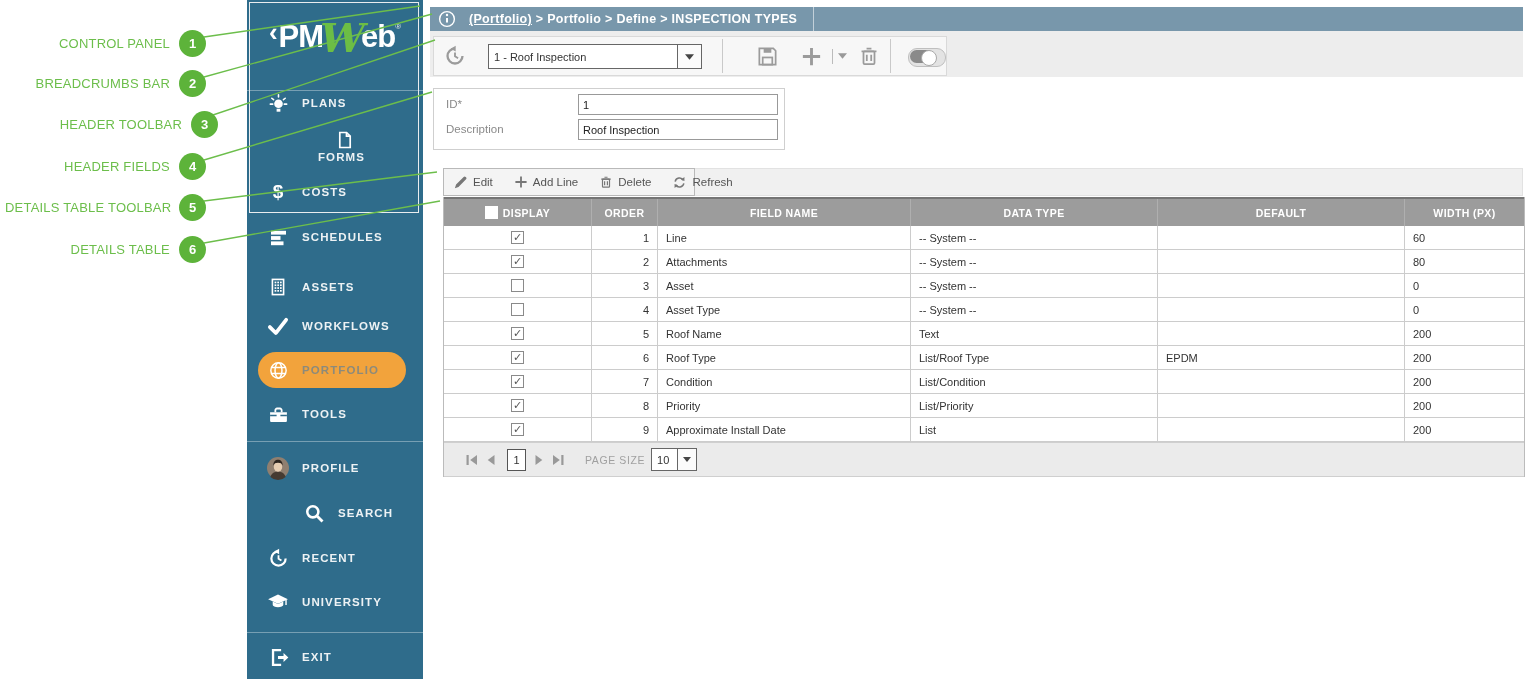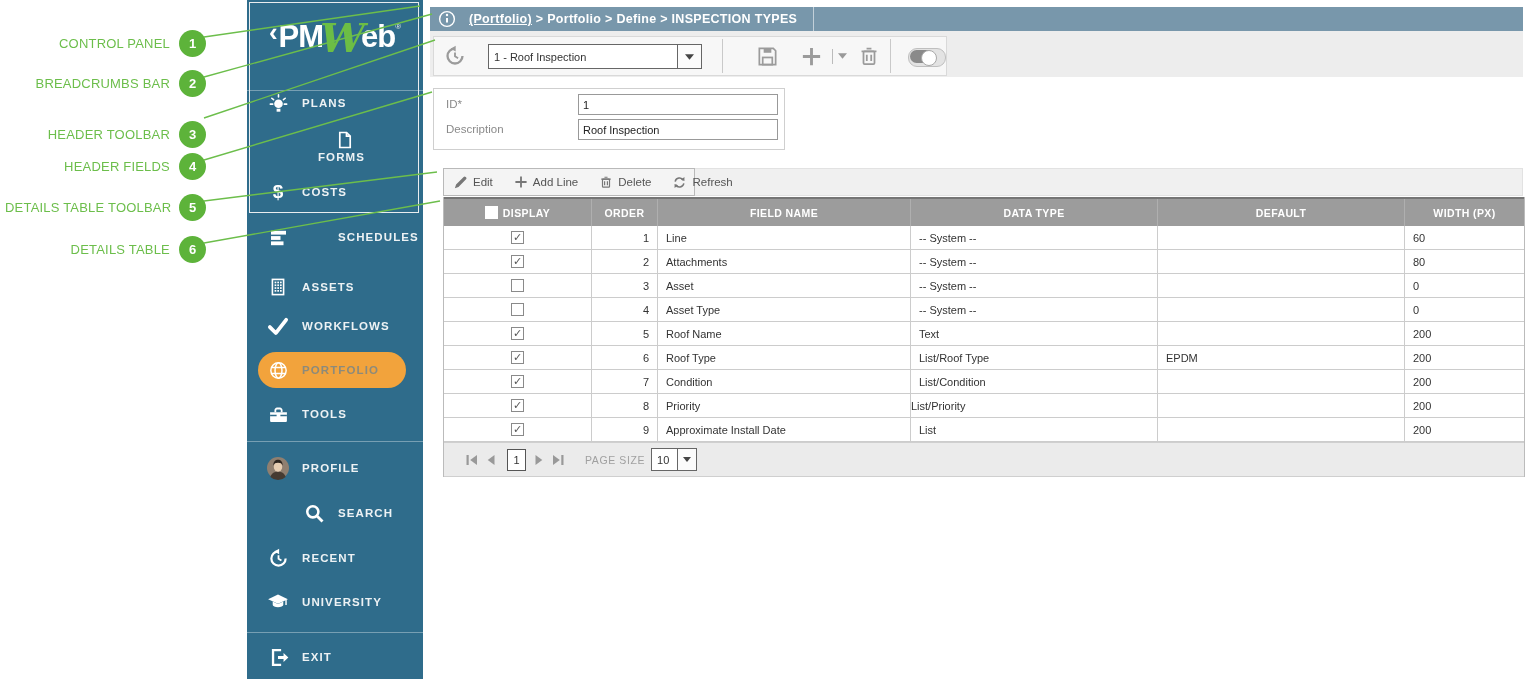"HEADER TOOLBAR" div.ann-row { left: 5px -> 17px; margin-top: 10px -> none }
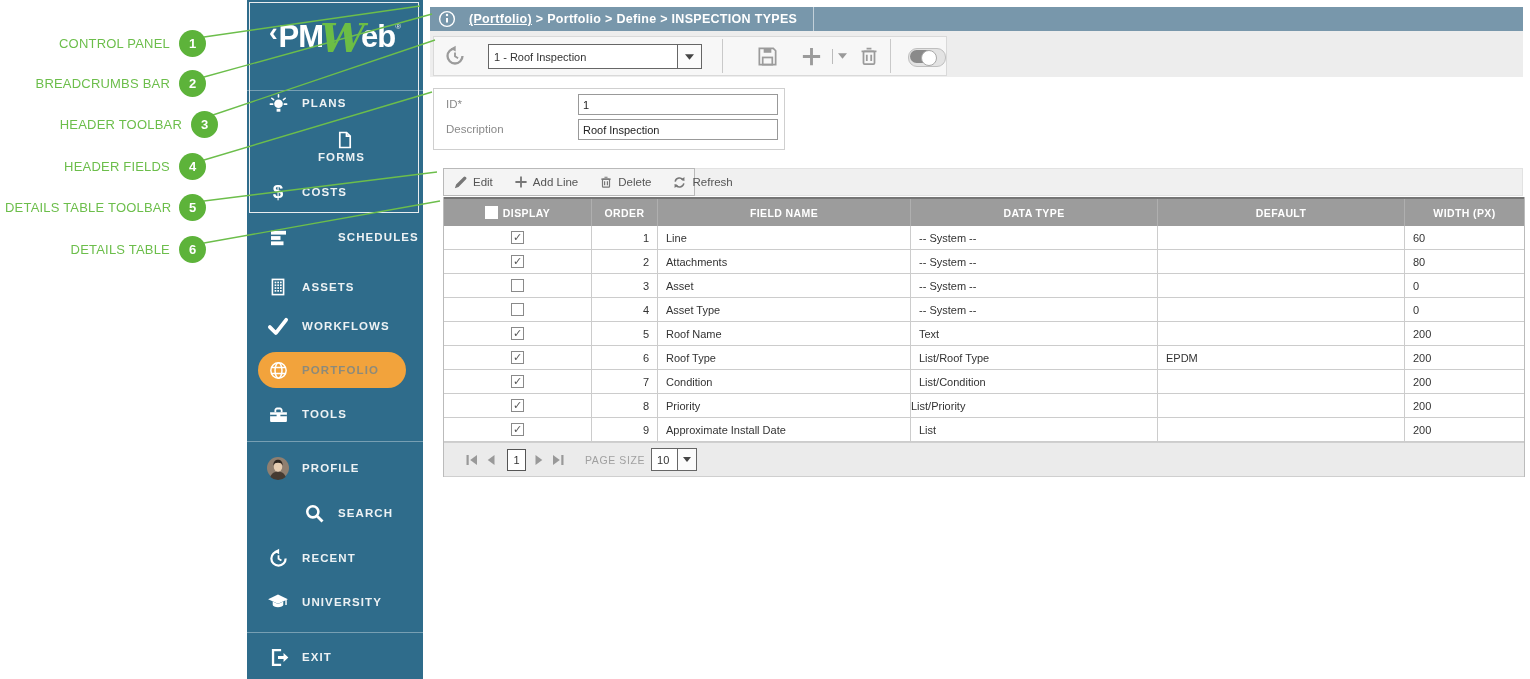"SCHEDULES" div.side-item { gap: 36px -> none }
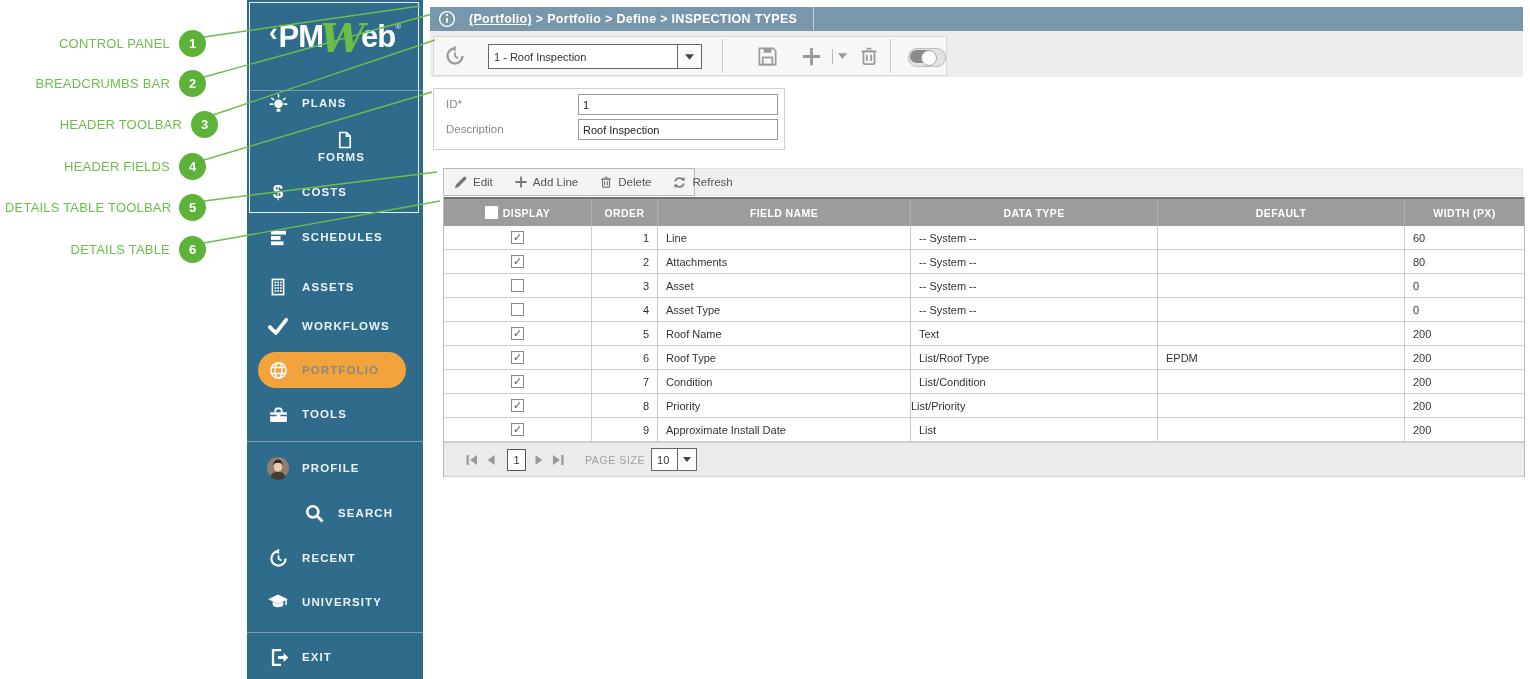"List/Priority" div.g-cell { padding-left: none -> 8px }
